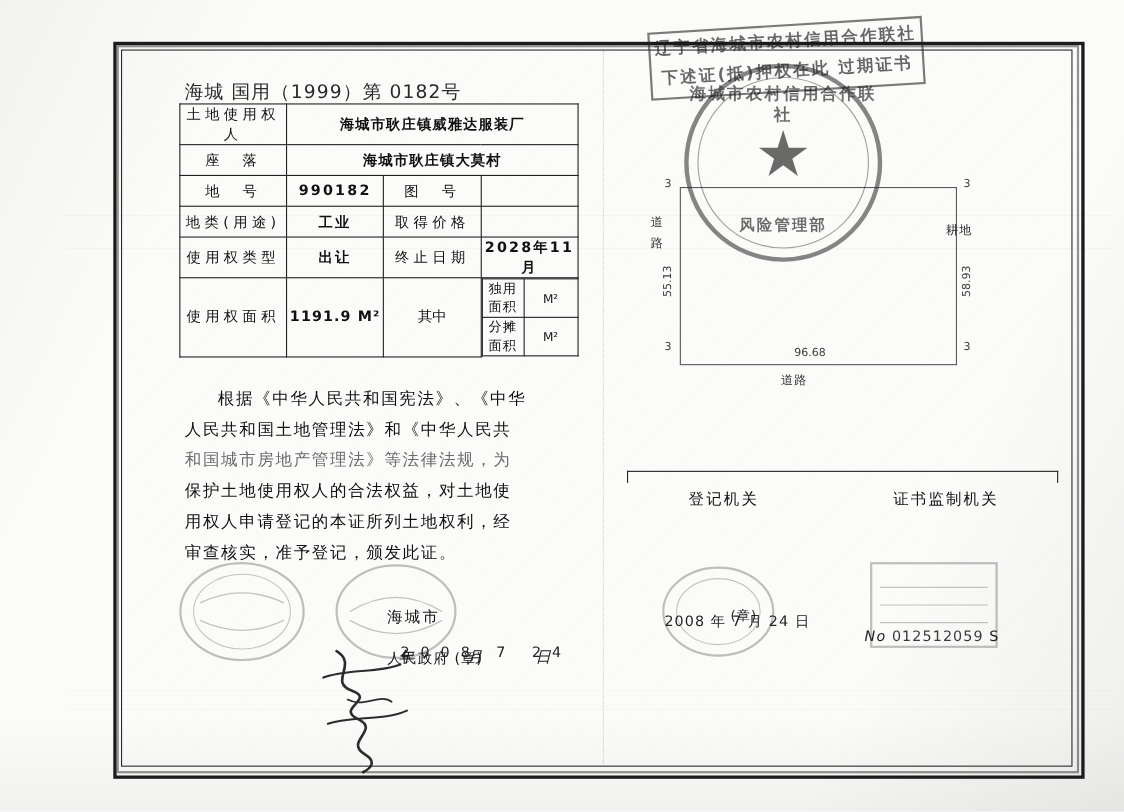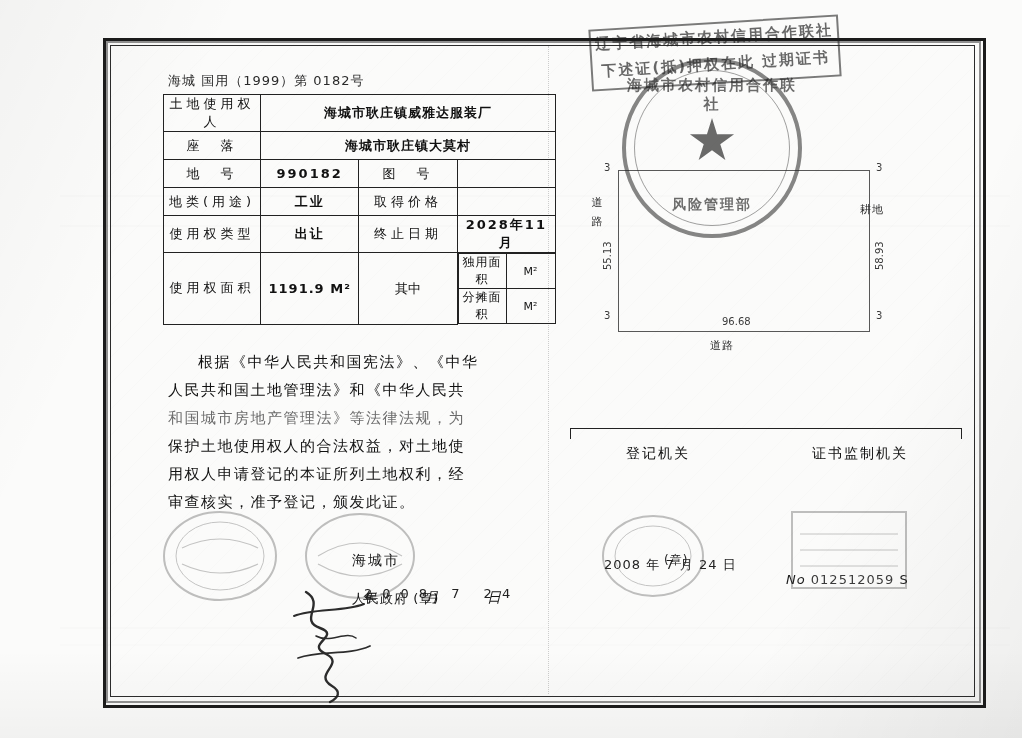"海城 国用（1999）第 0182号" .cert-no { font-size: 13px -> 17px }
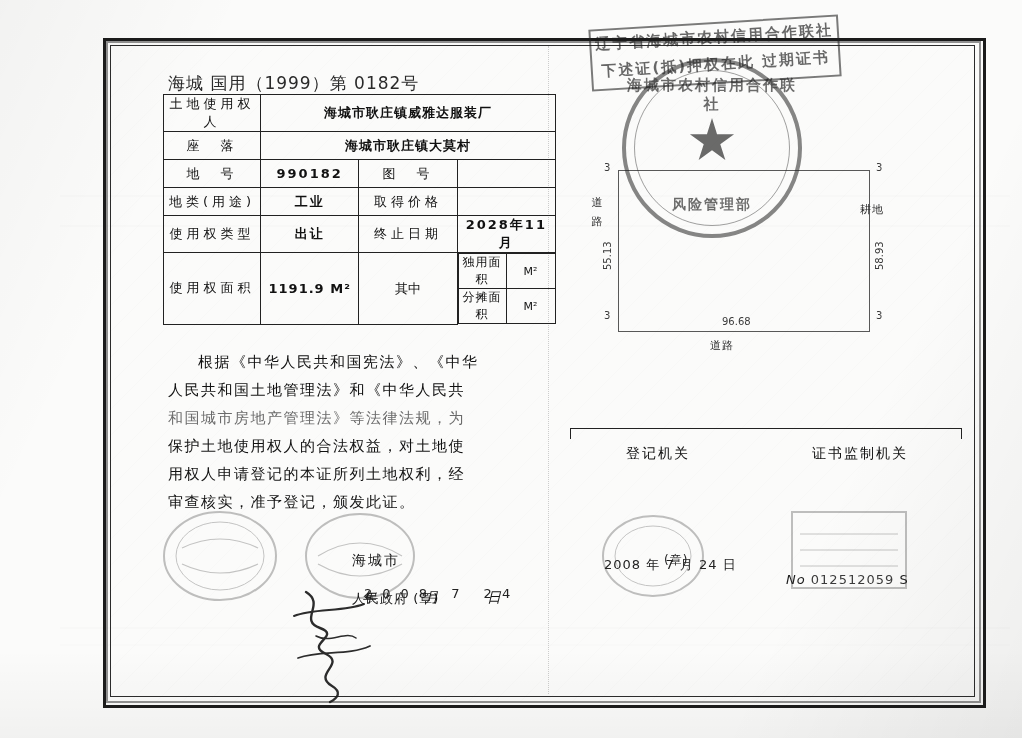"土地使用权人" .info-table { width: 393px -> 363px }
